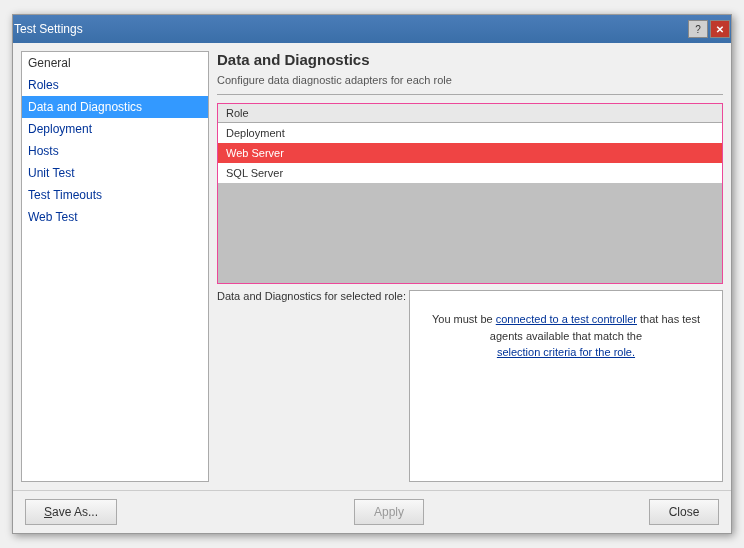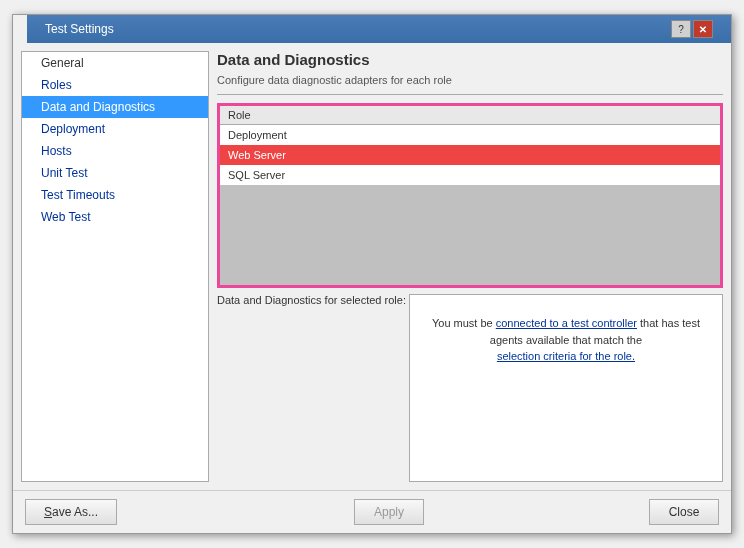"Test Settings" .title-bar { margin-left: 14px -> none; padding: 5px 18px -> 5px 1px }
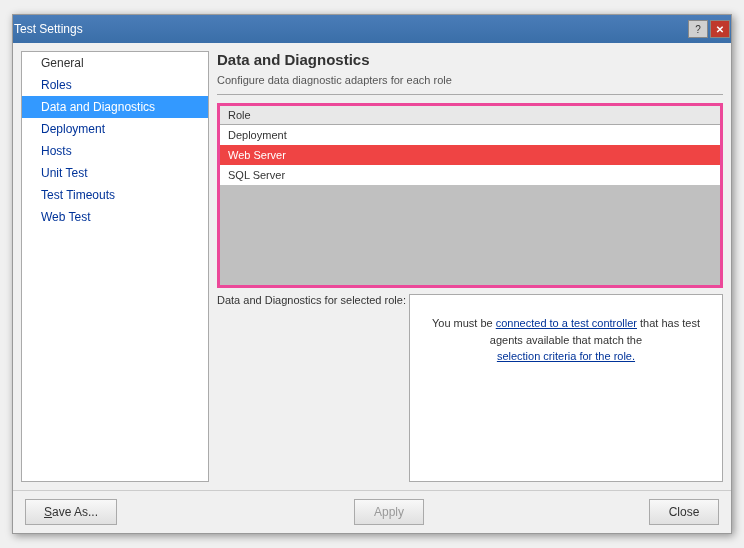"General" .sidebar-item { padding: 4px 19px -> 4px 6px }
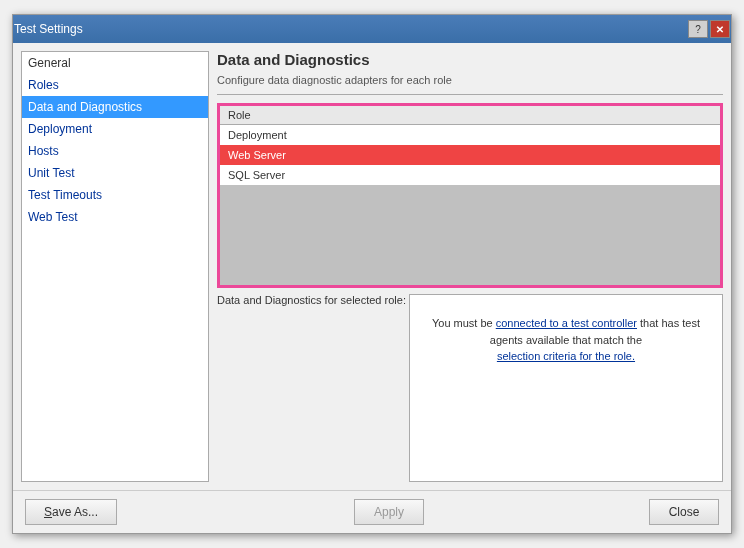"Role" .roles-table { border: 3px solid #ec4899 -> 1px solid #ec4899 }
